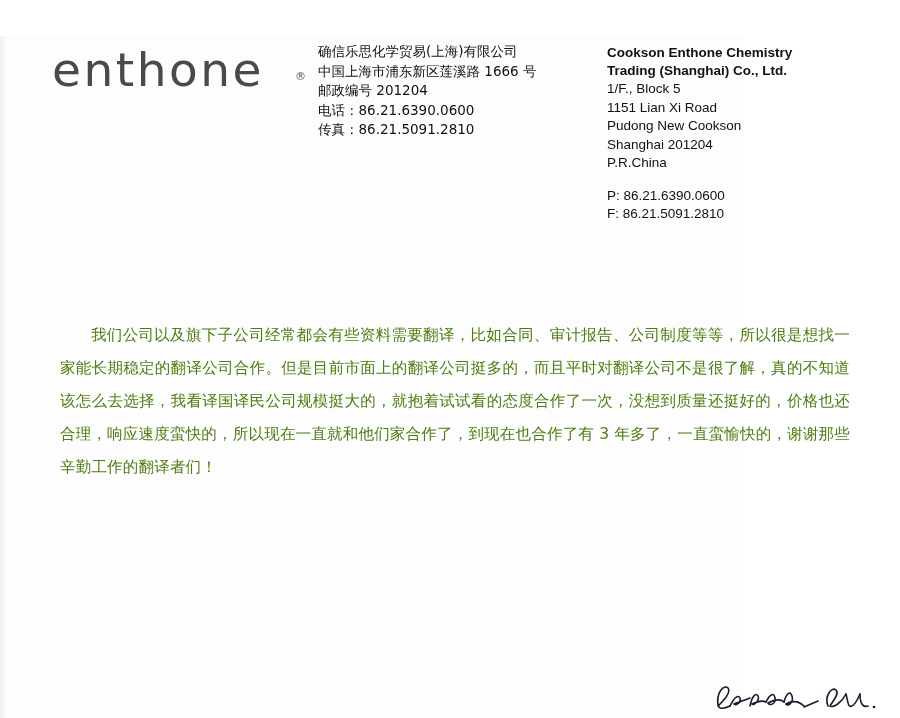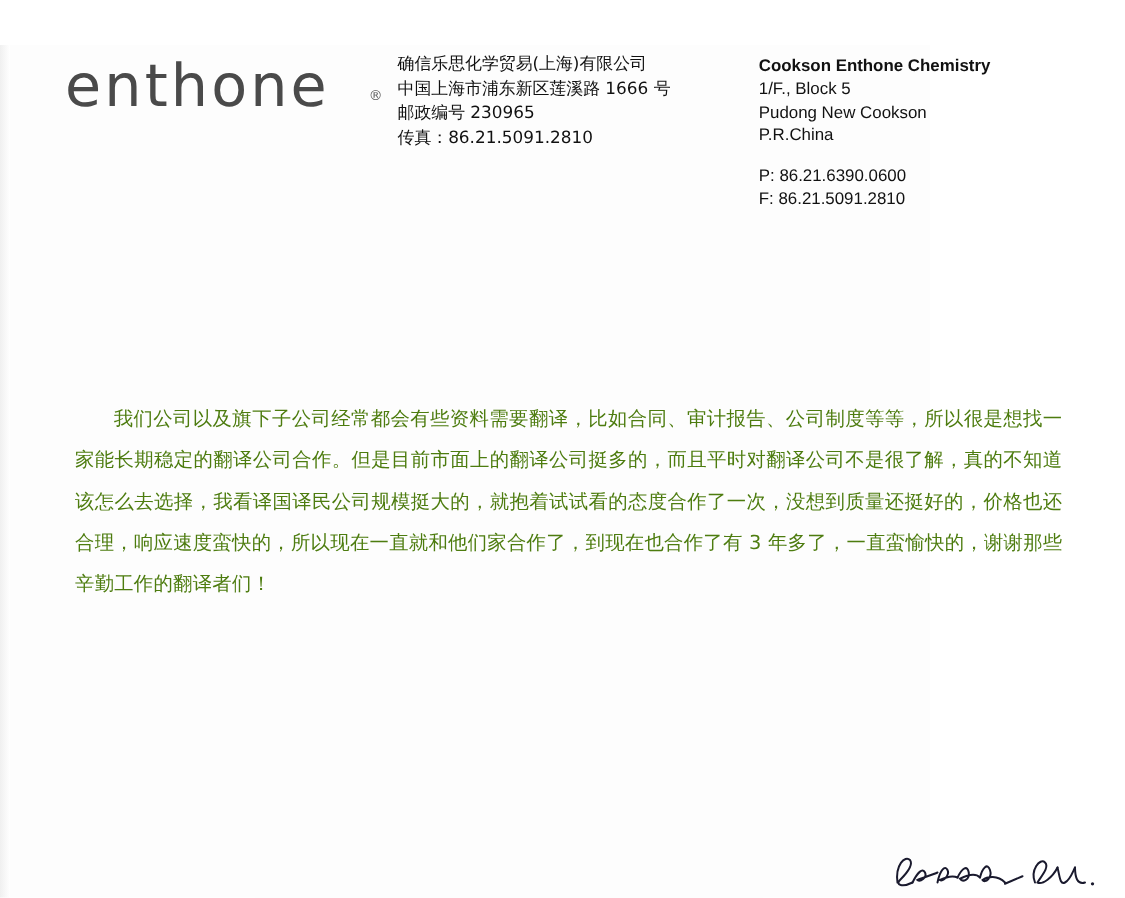"Trading (Shanghai) Co., Ltd." div.ln { html: none -> <div>Trading (Shanghai) Co., Ltd.</div> }
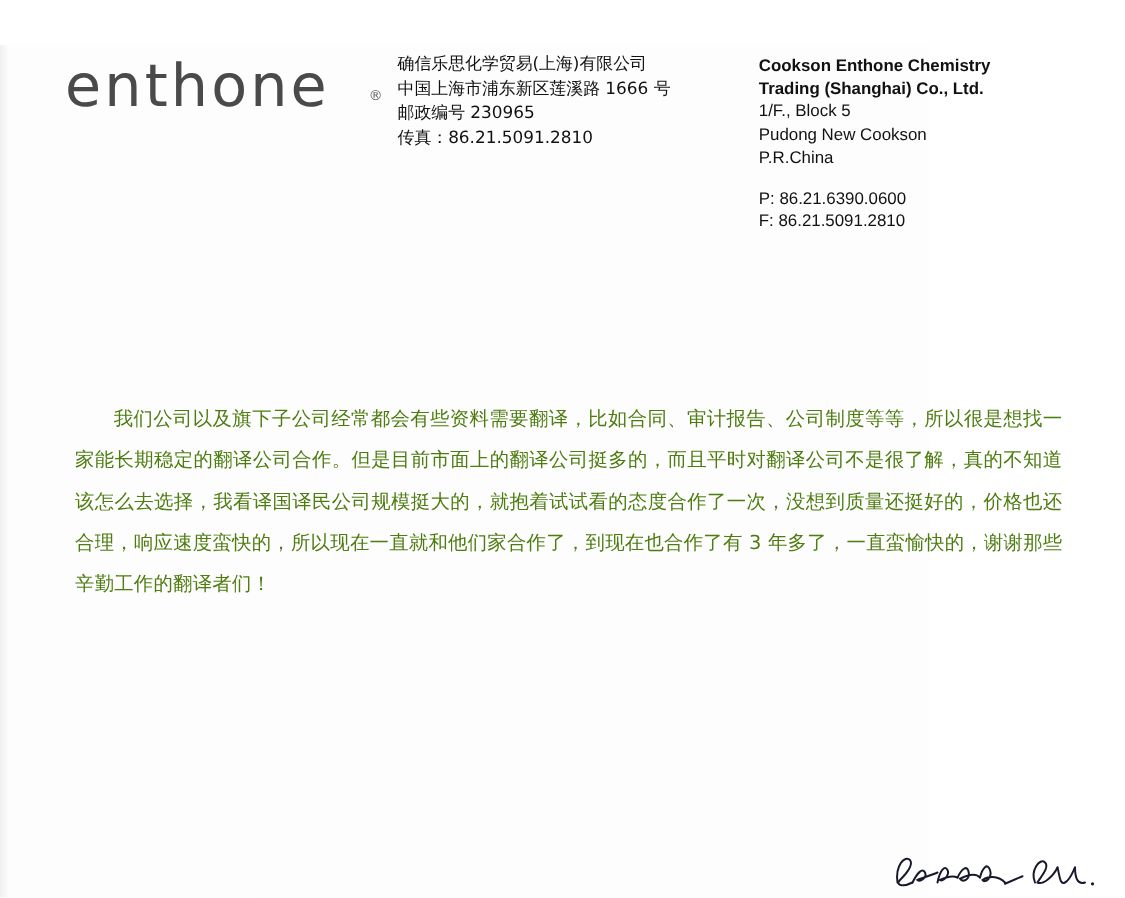"邮政编号 230965" div.ln { text: 230965 -> 201204 }
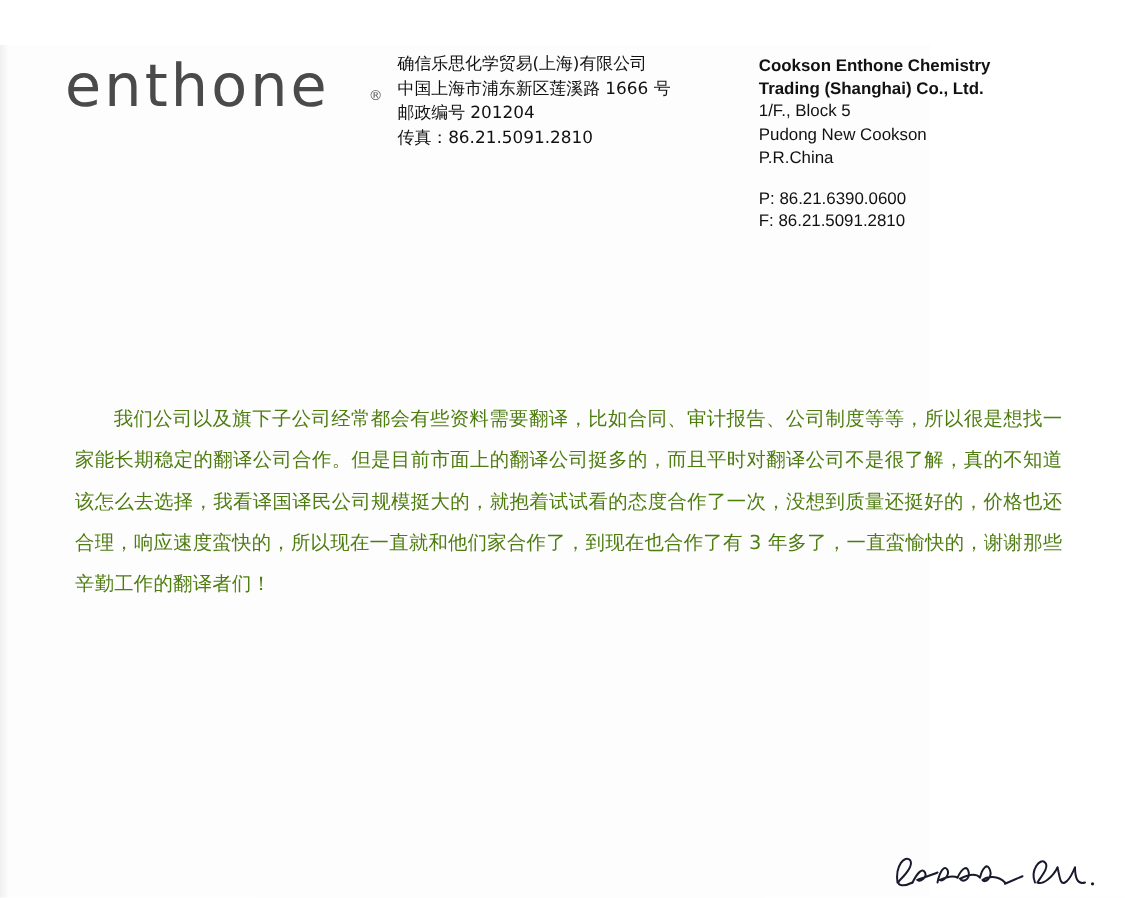"电话：86.21.6390.0600" div.ln { html: none -> <div>电话：86.21.6390.0600</div> }
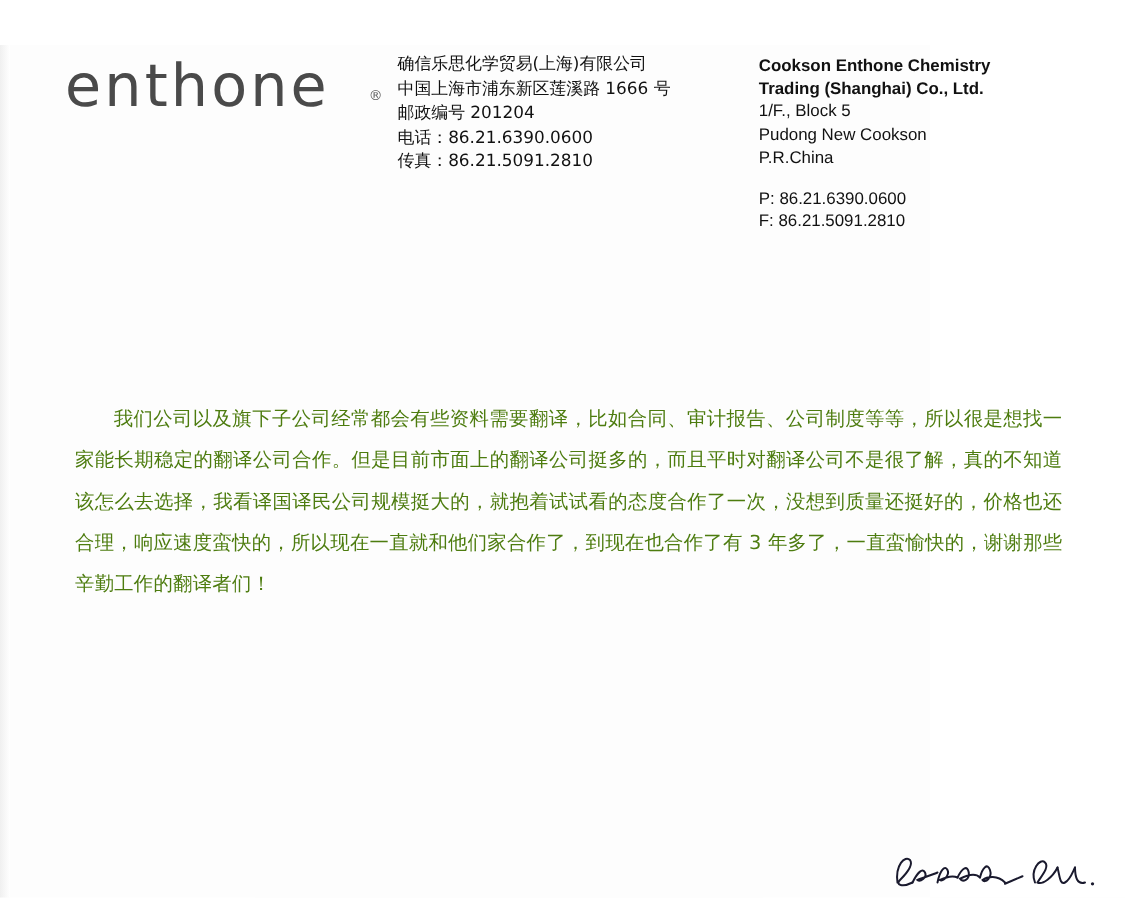"1151 Lian Xi Road" div.ln { html: none -> <div>1151 Lian Xi Road</div> }
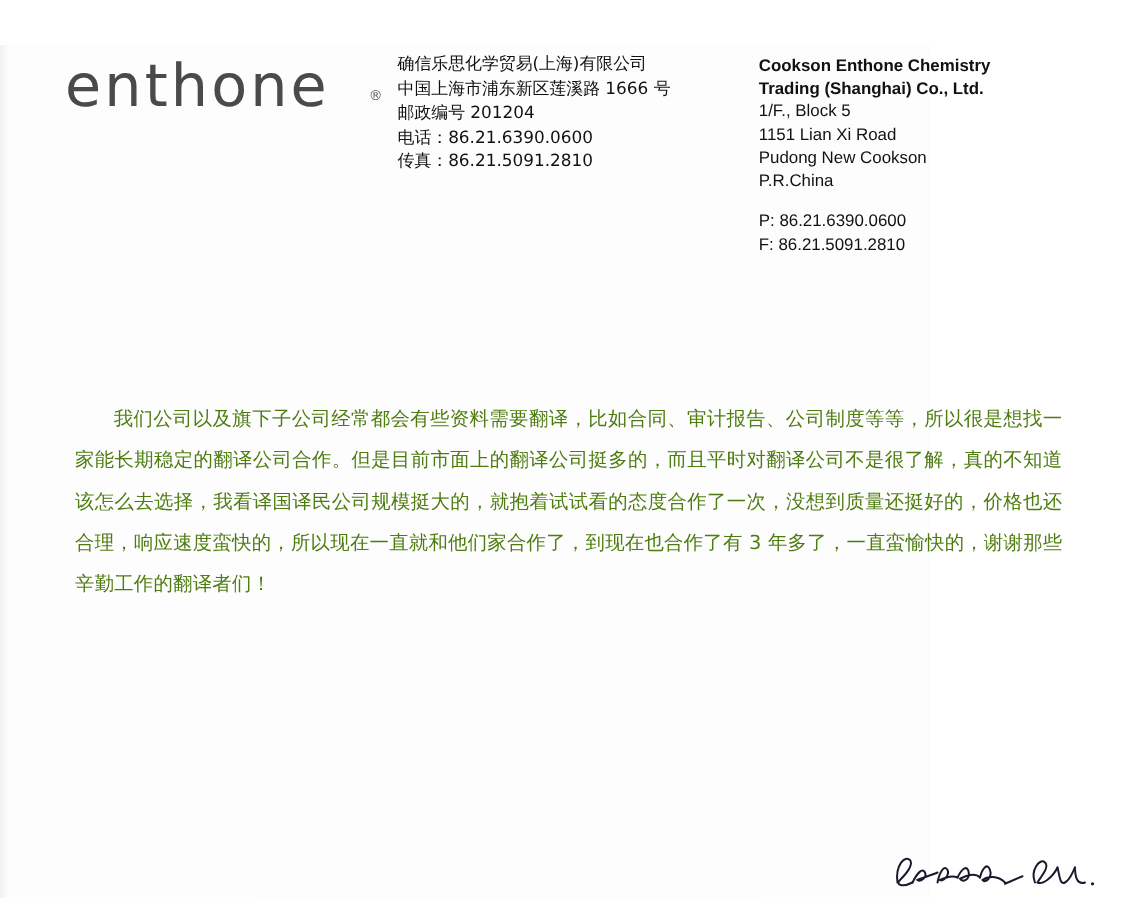"Shanghai 201204" div.ln { html: none -> <div>Shanghai 201204</div> }
